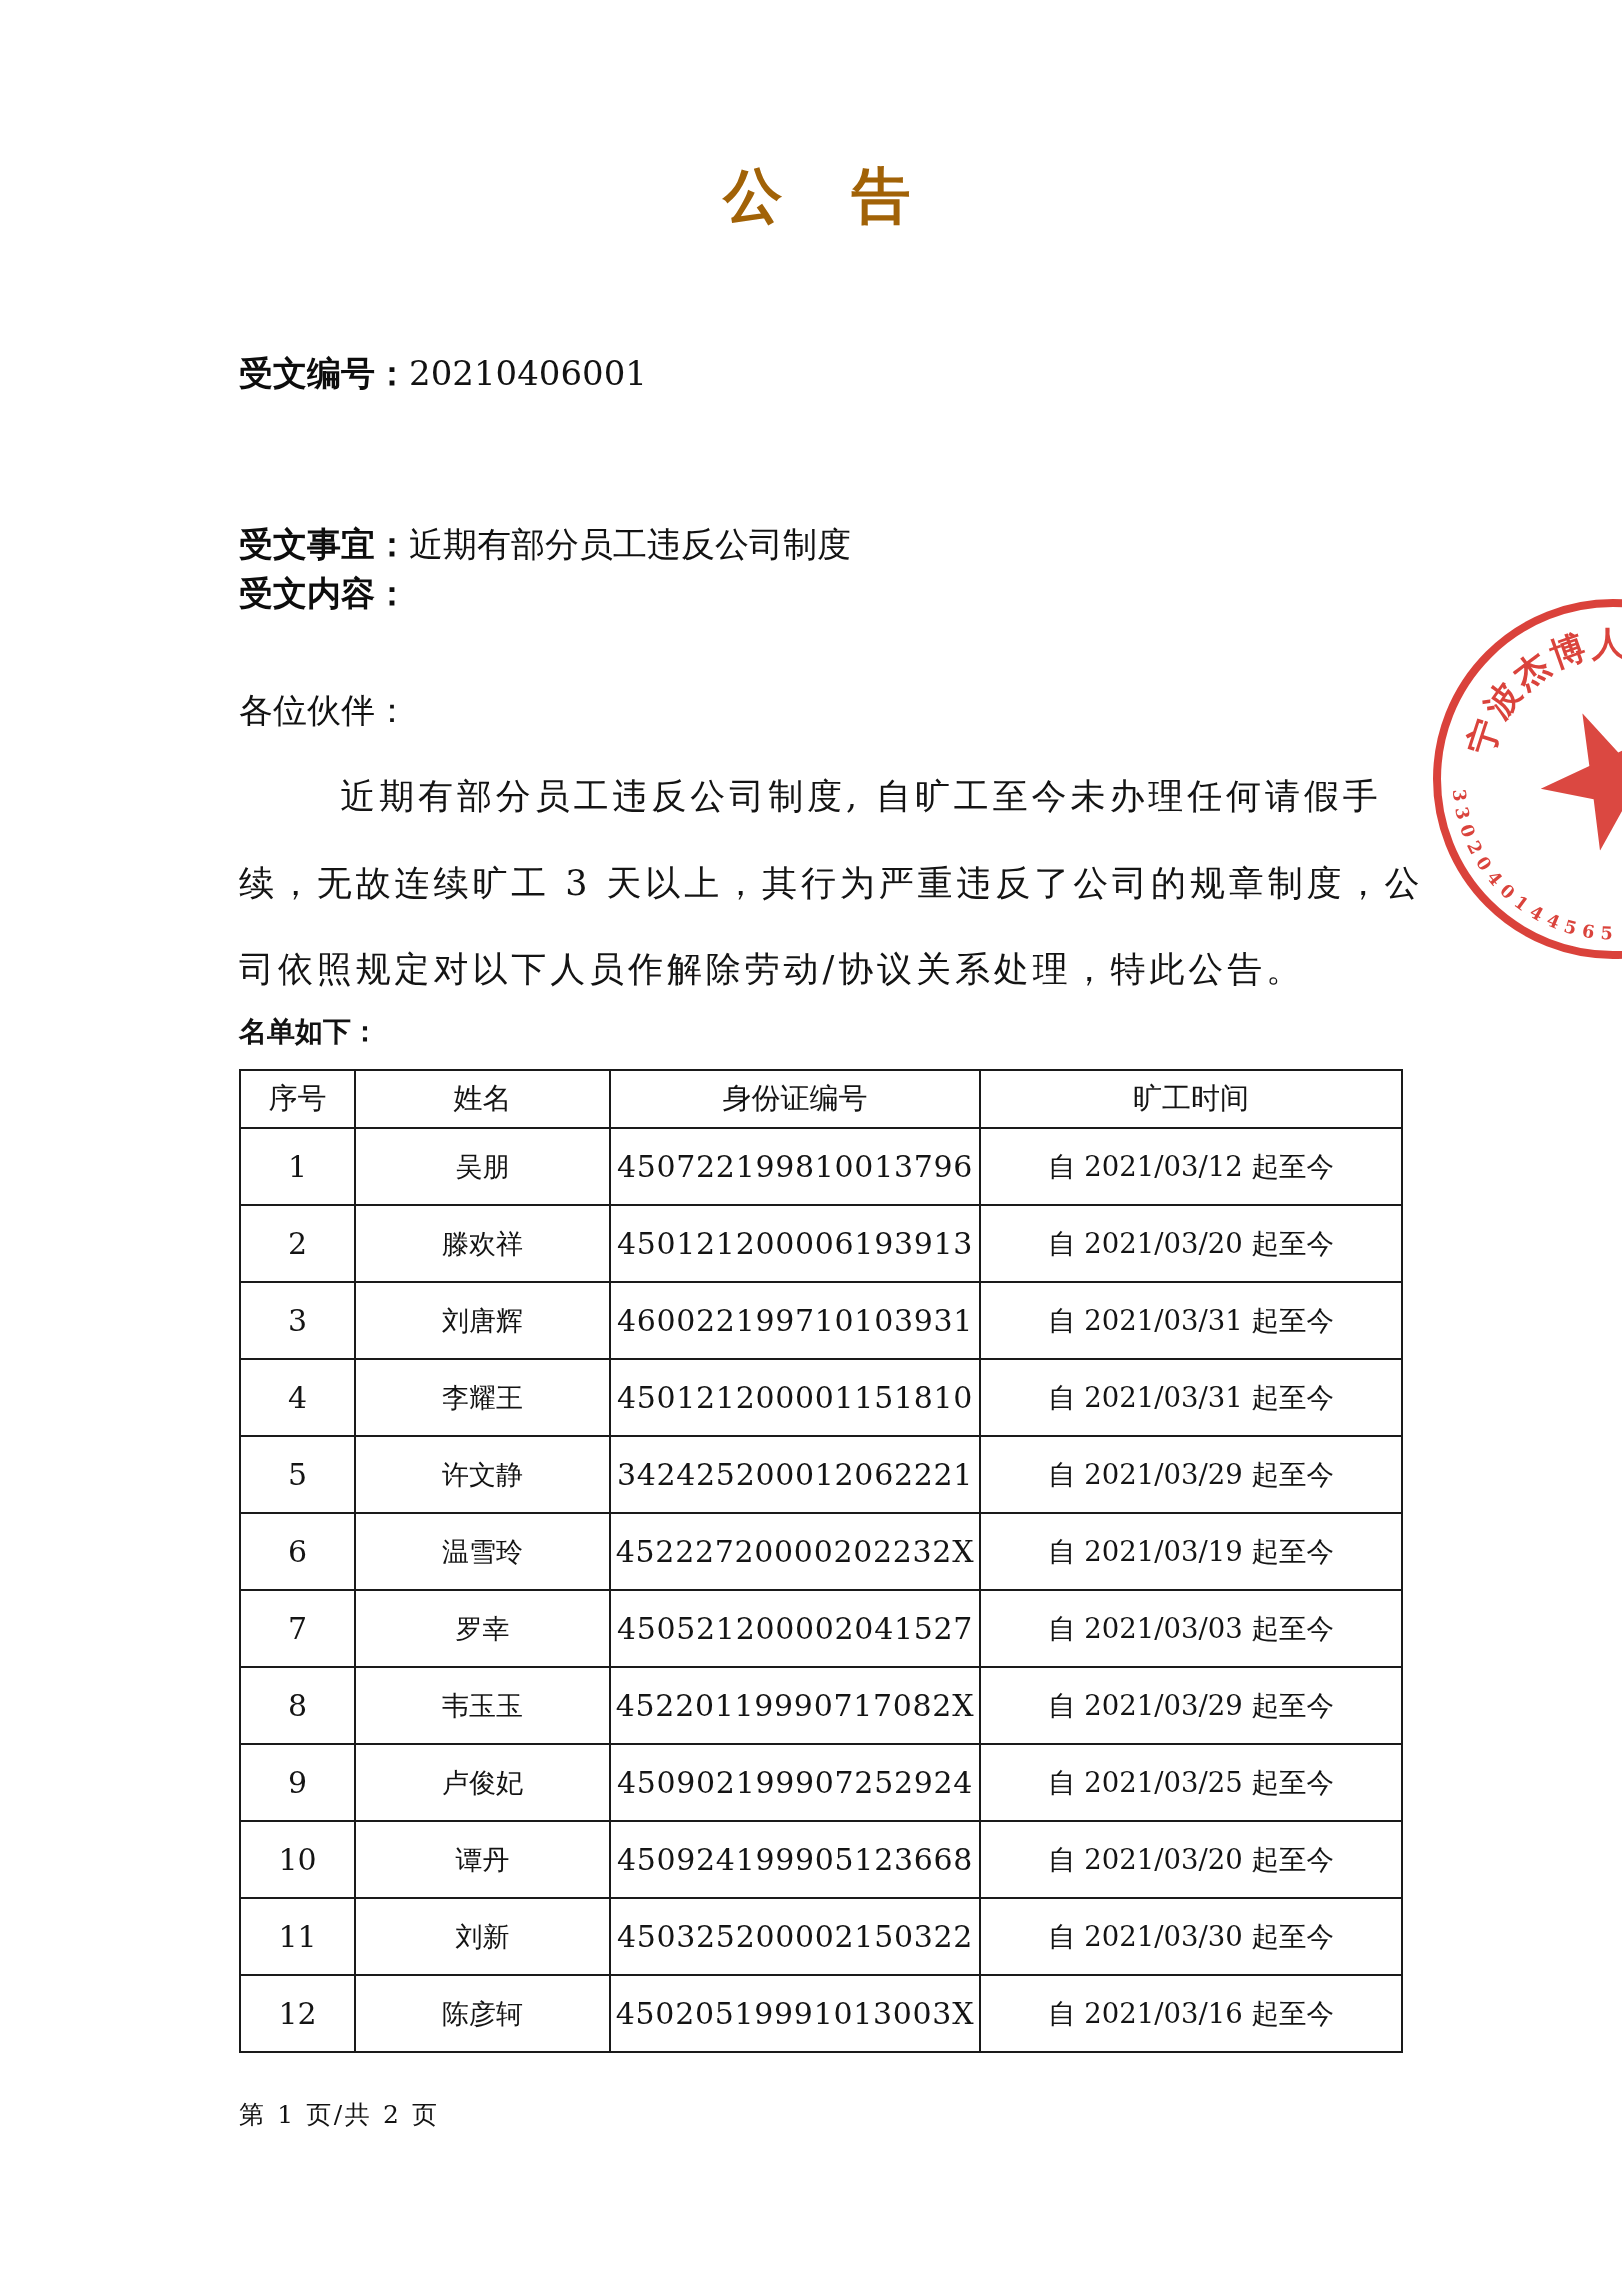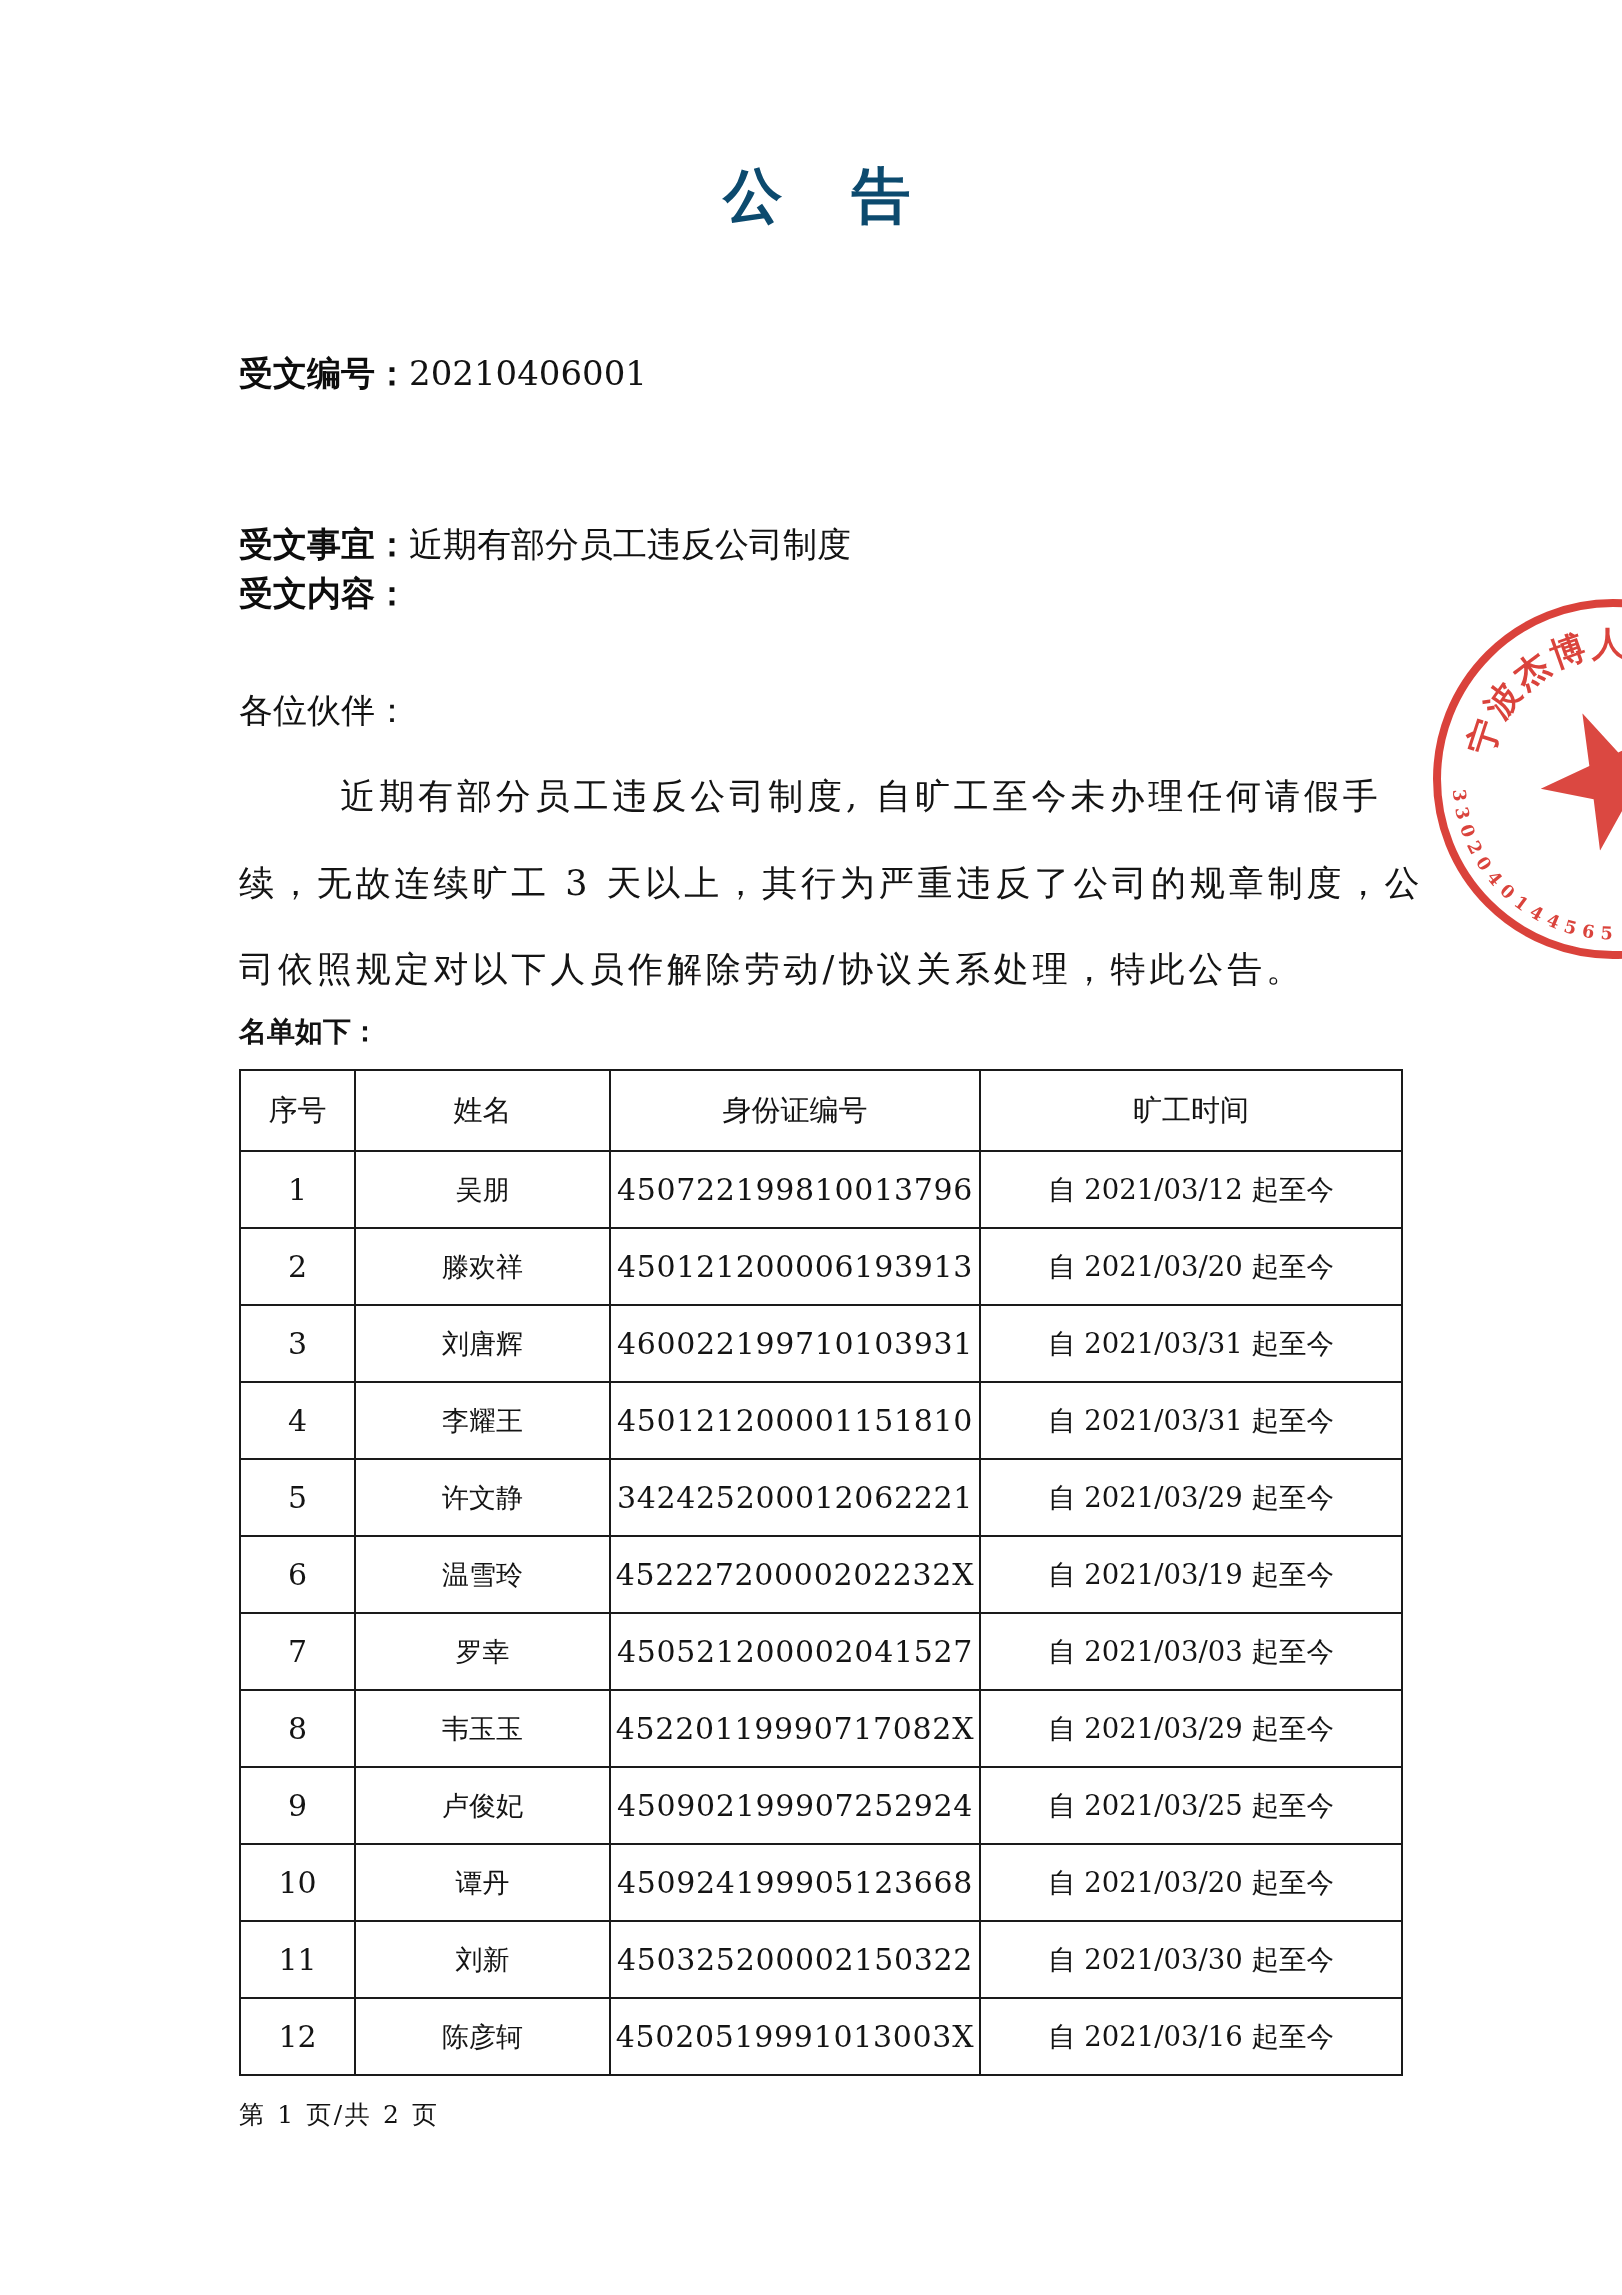"公 告" .doc-title { color: #0c4a6e -> #a16207 }
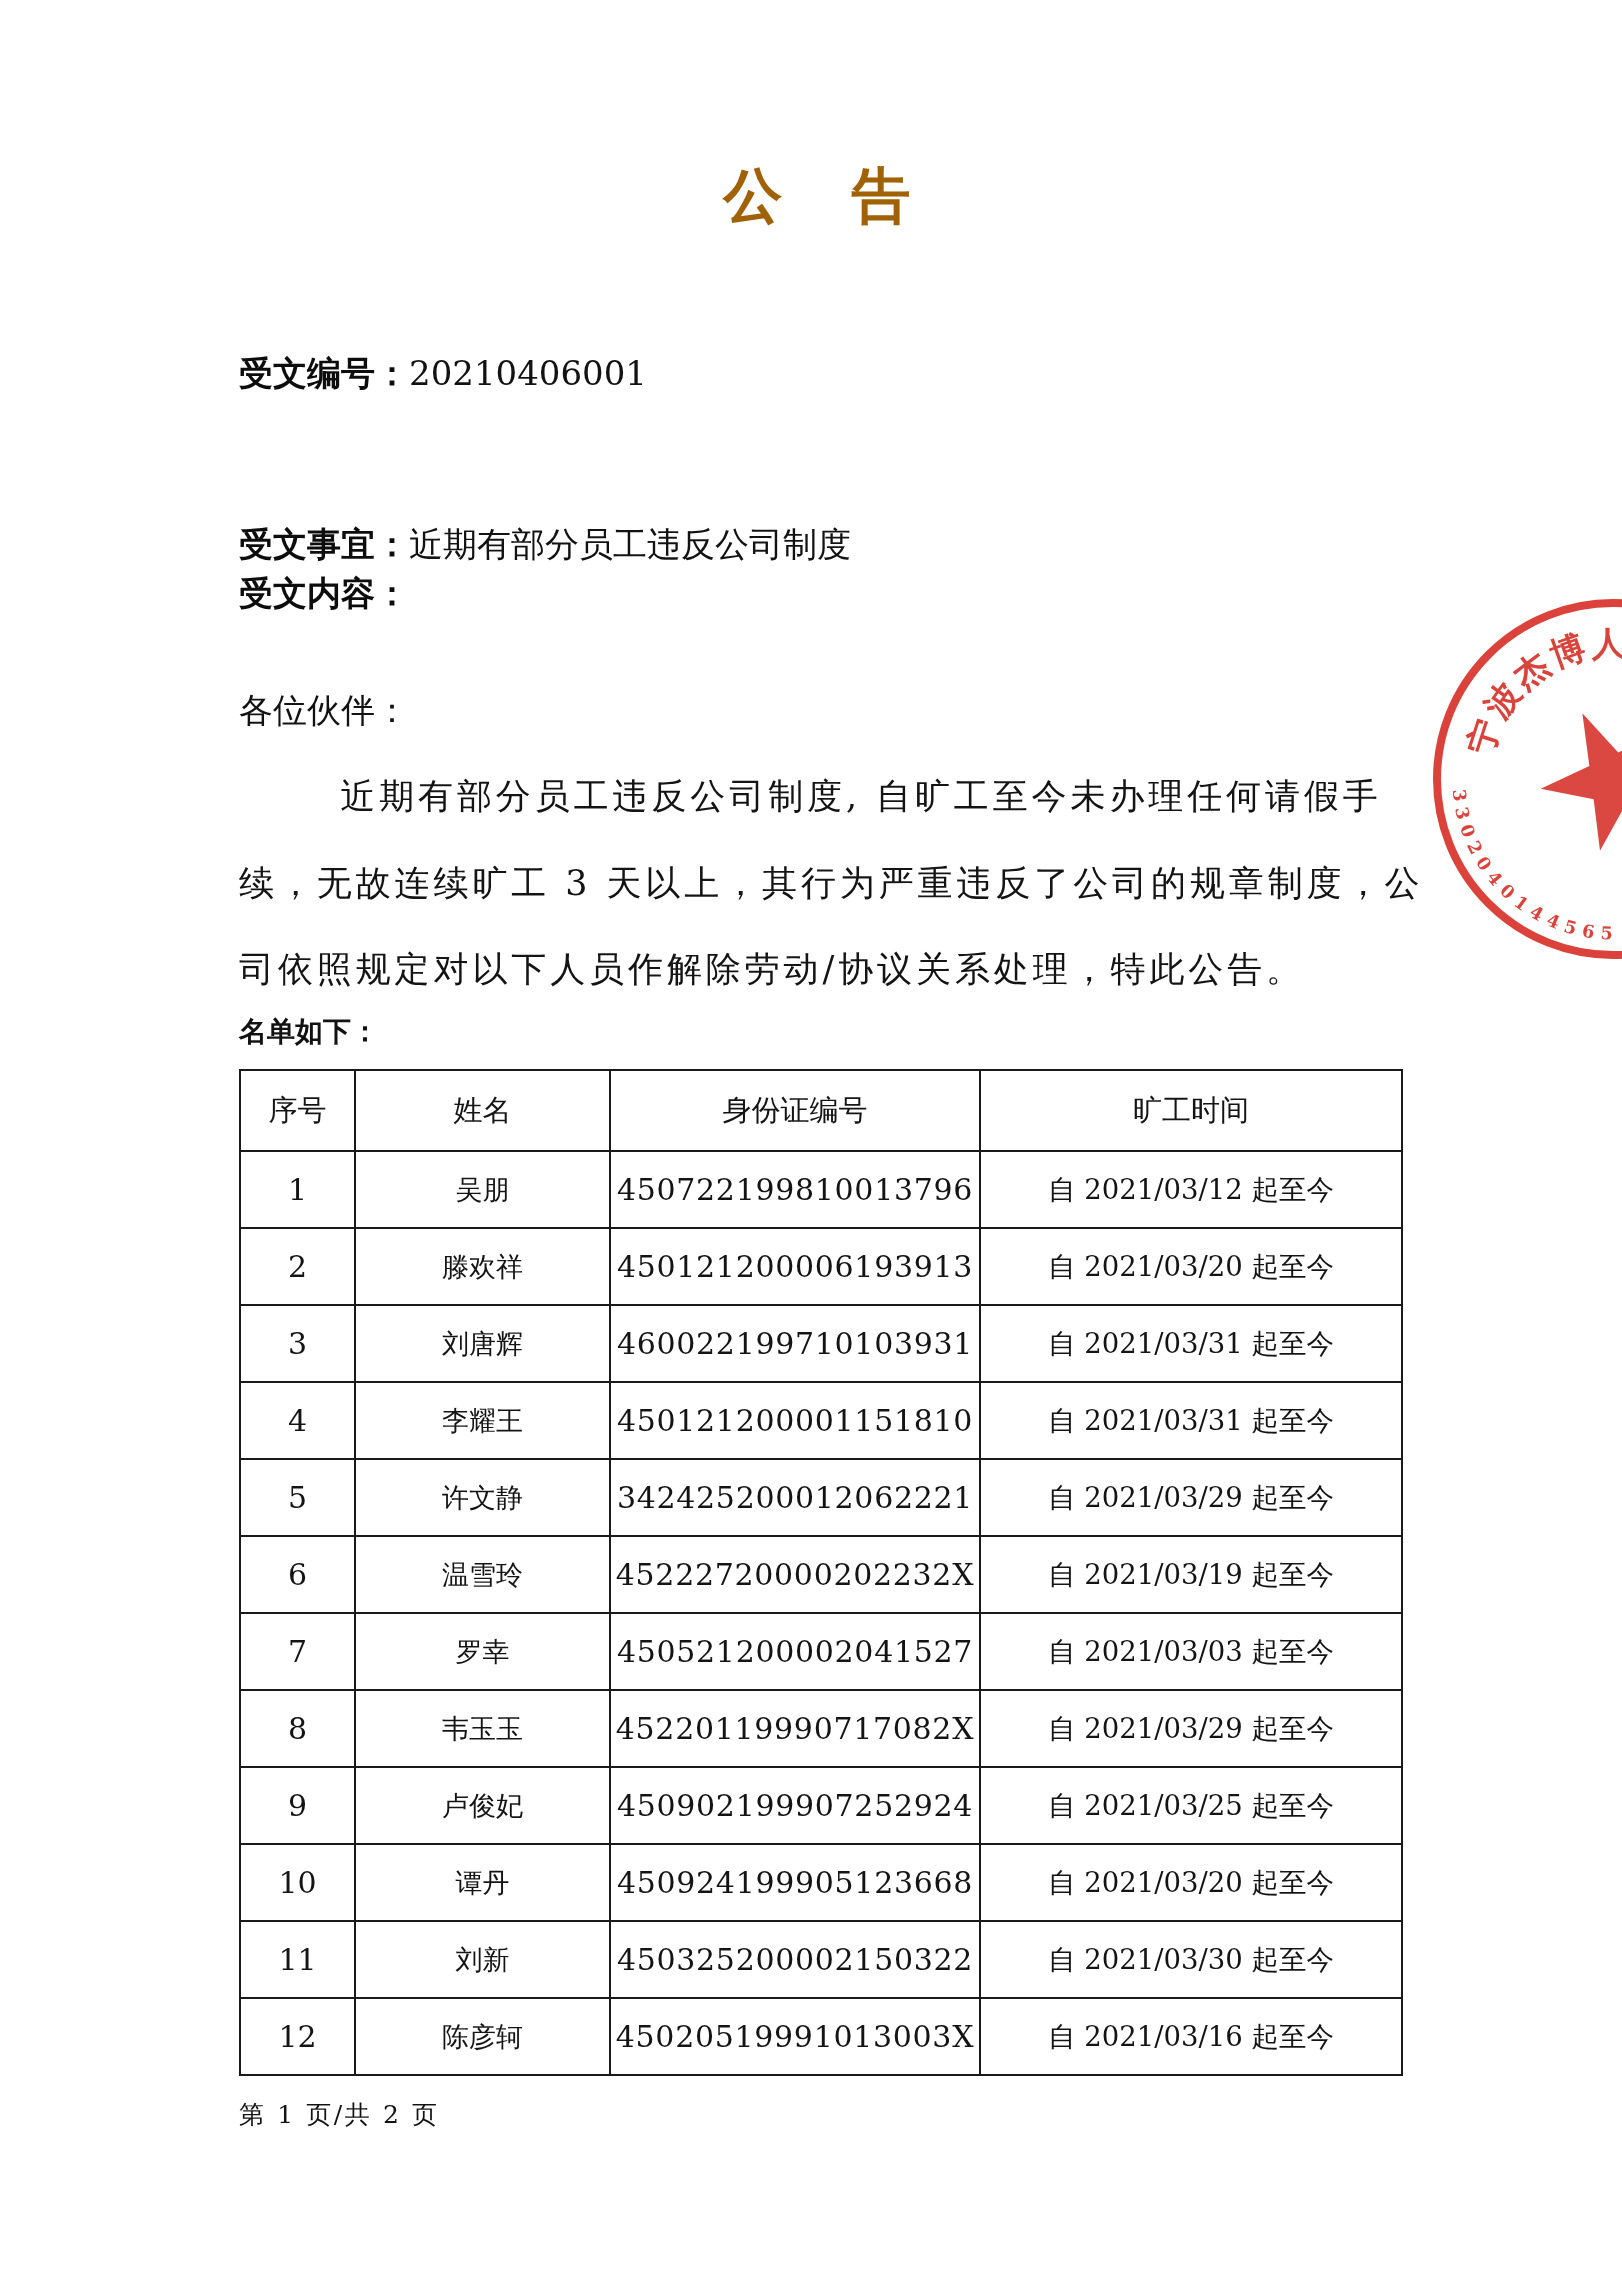"序号" table.roster th { height: 81px -> 58px }
